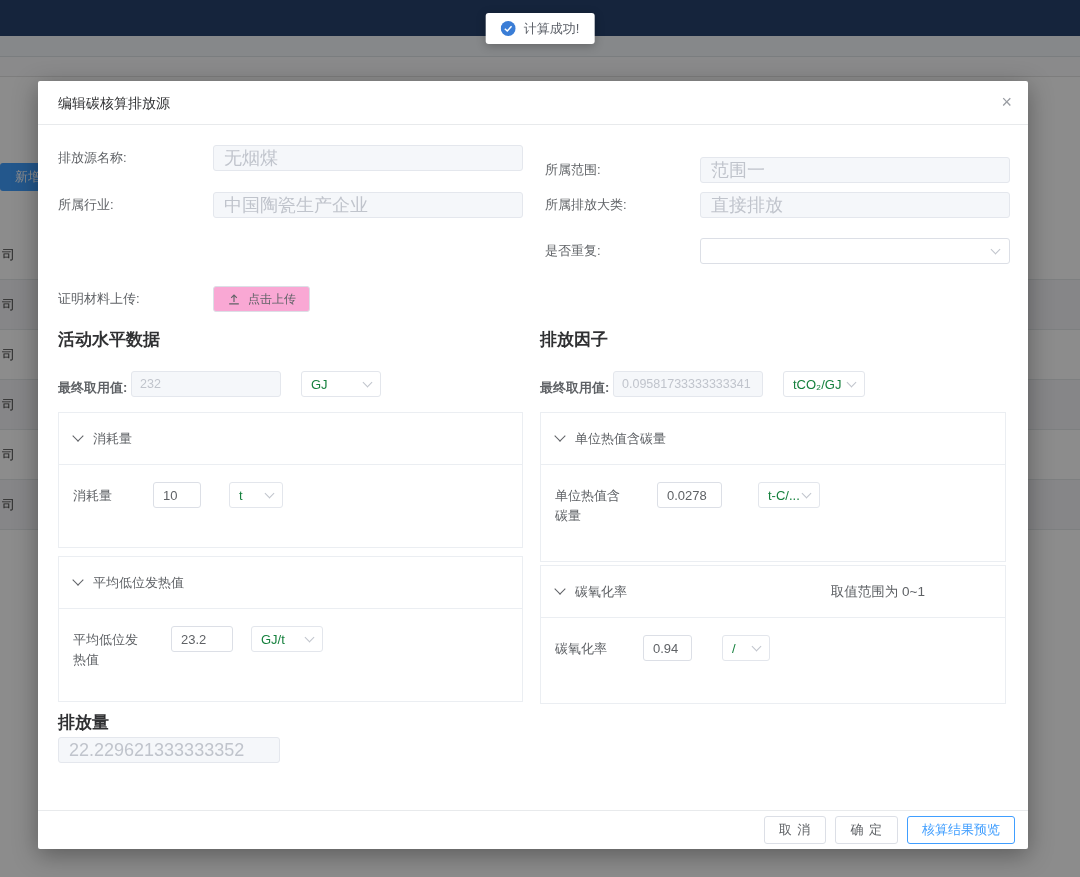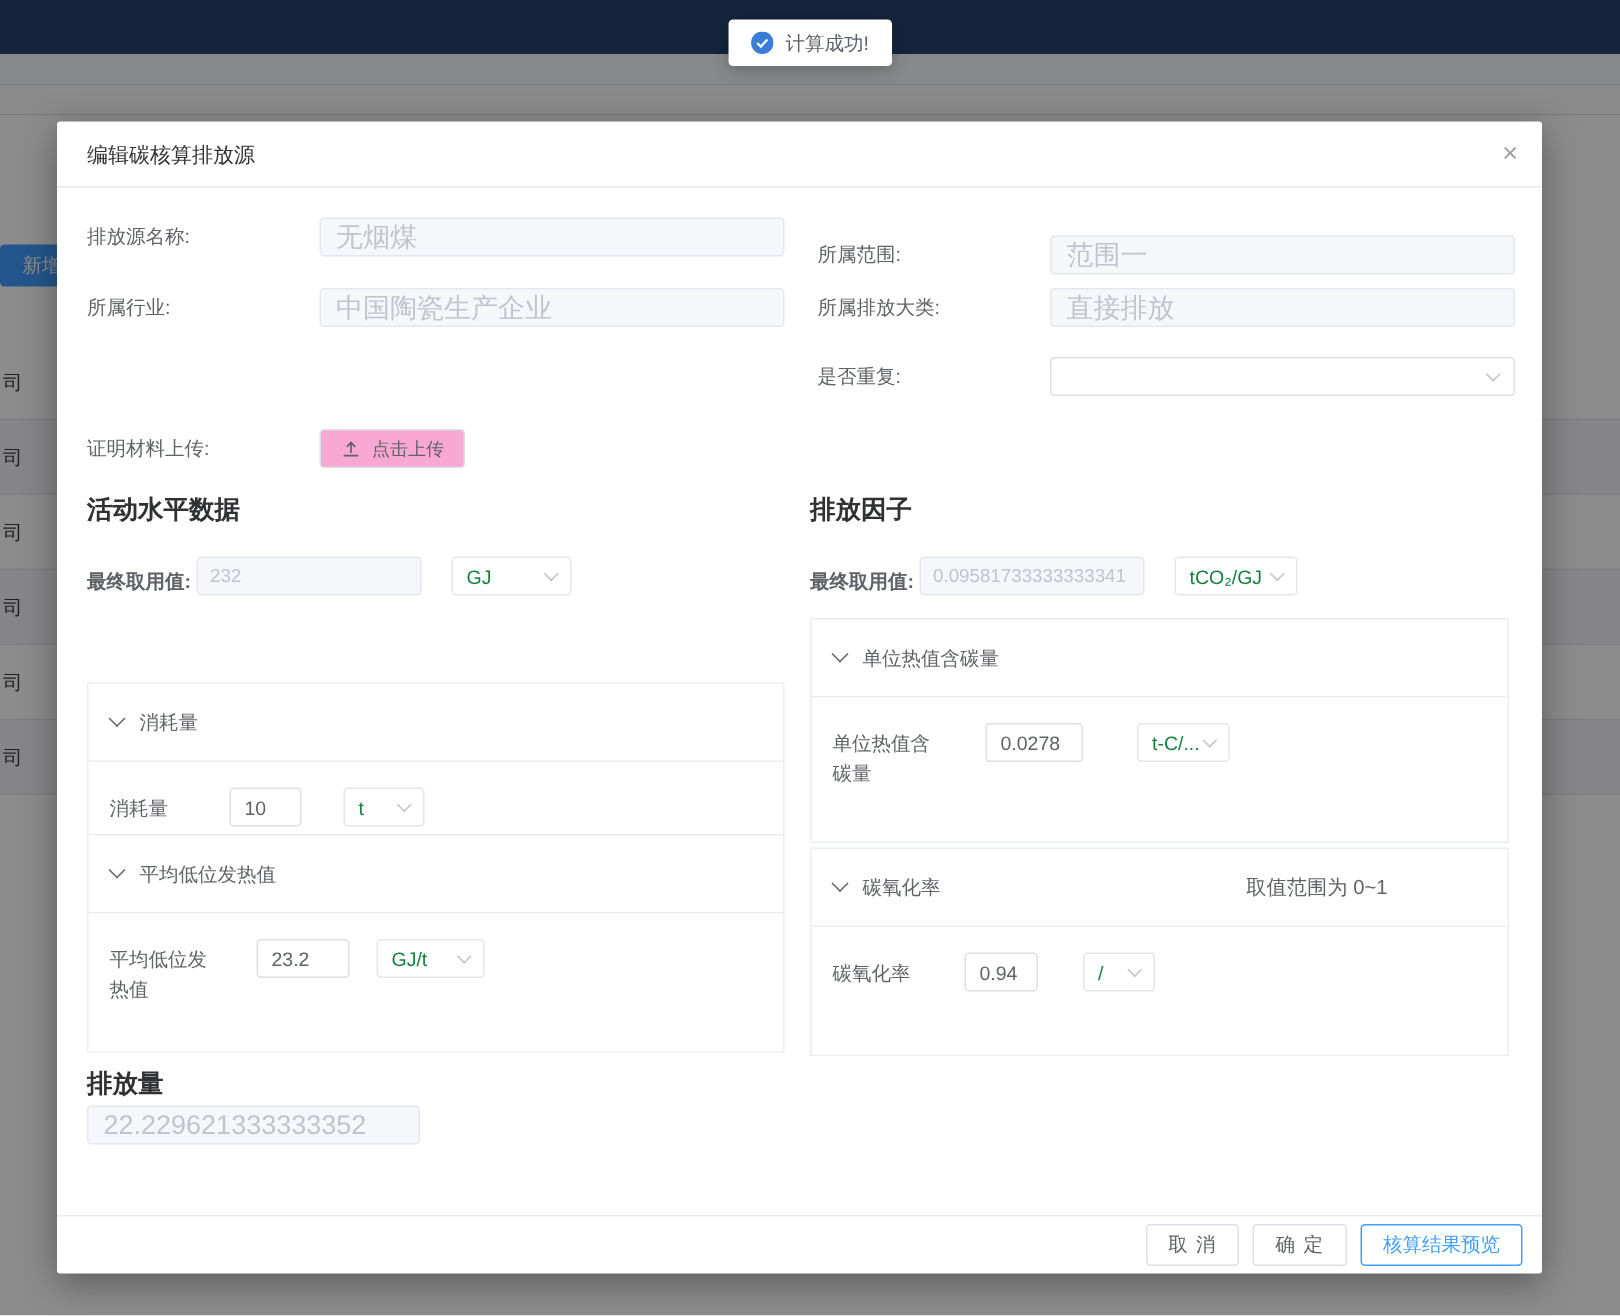"消耗量" div.panel { margin-top: 43px -> none }
